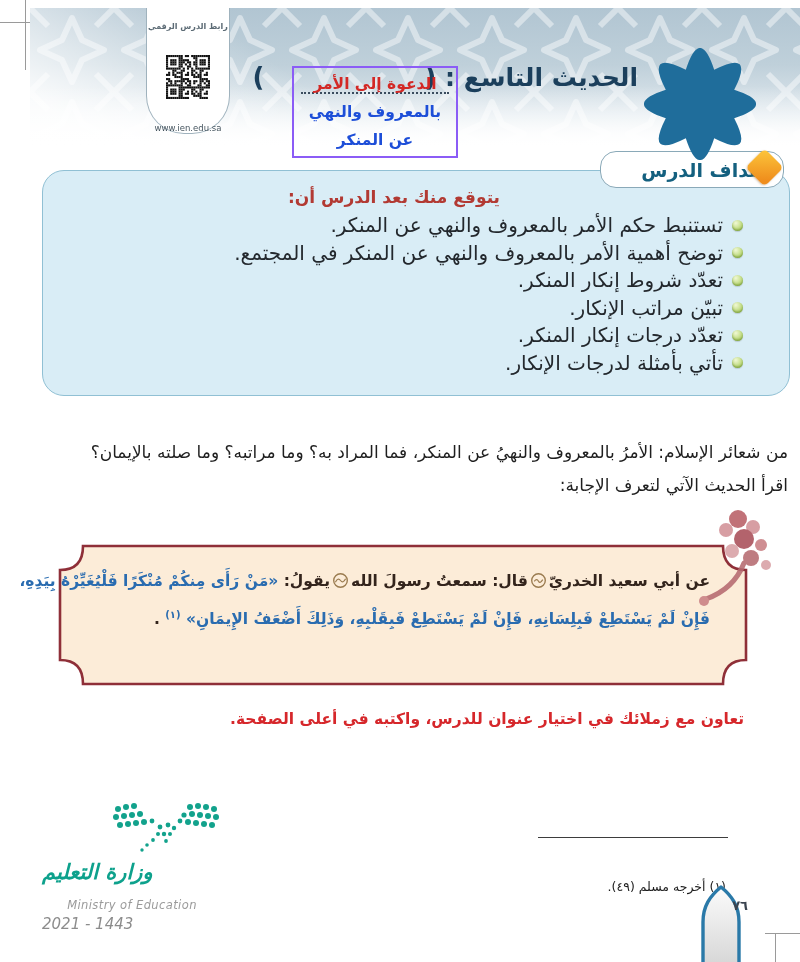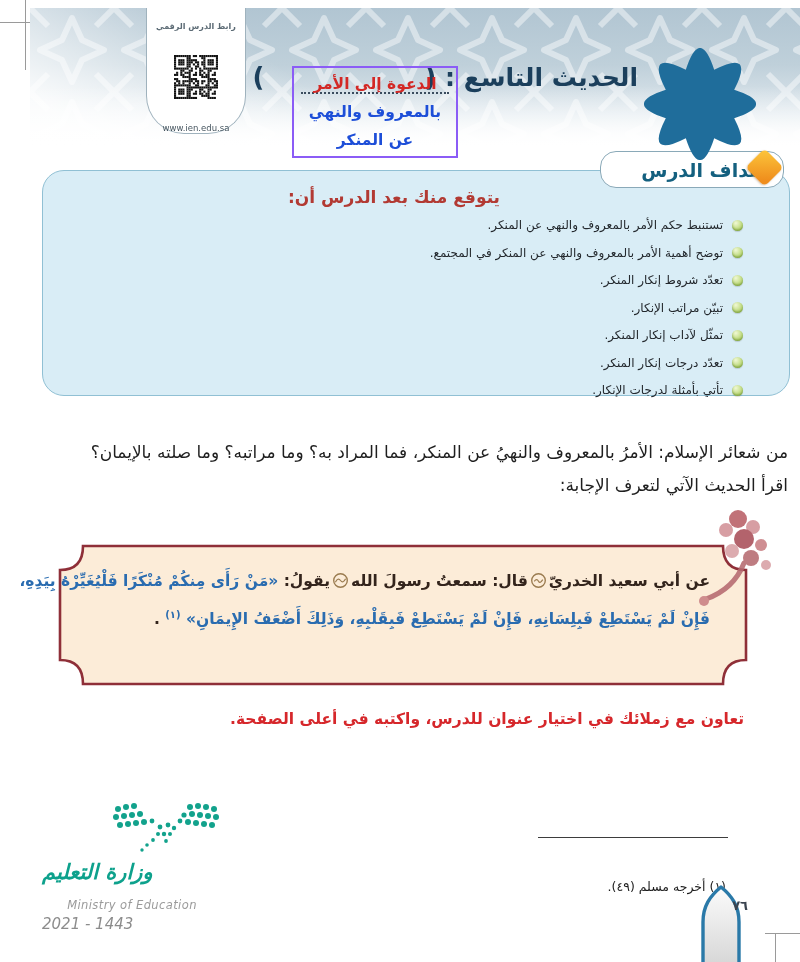"رابط الدرس الرقمي" .qr-tab { width: 100px -> 84px }
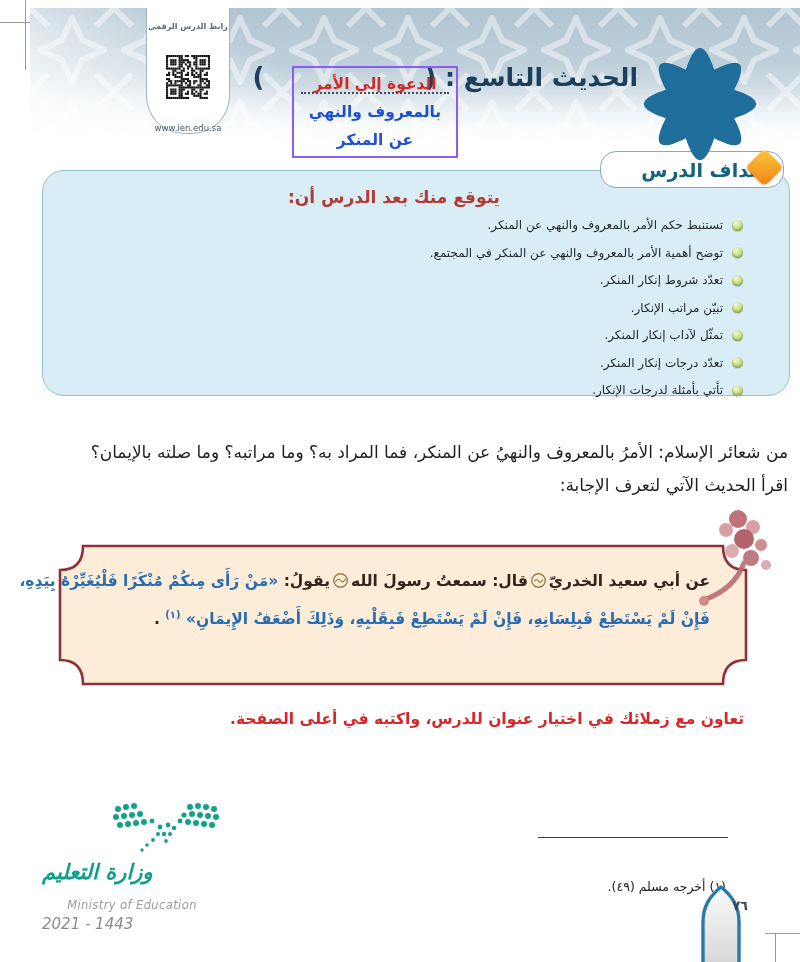"تستنبط حكم الأمر بالمعروف والنهي" .obj-item { font-size: 12px -> 20px }
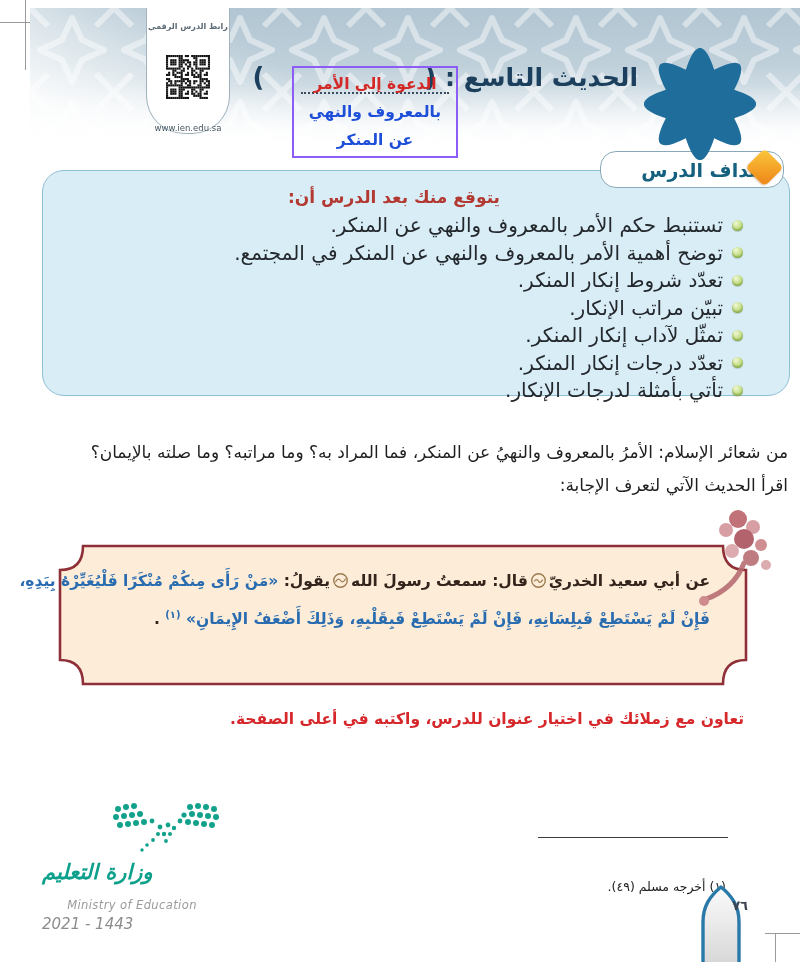"تمثّل لآداب إنكار المنكر." li.obj-item { html: <li> <span></span> <span>تمثّل لآداب إنكار المنكر.</span> </li> -> none }
